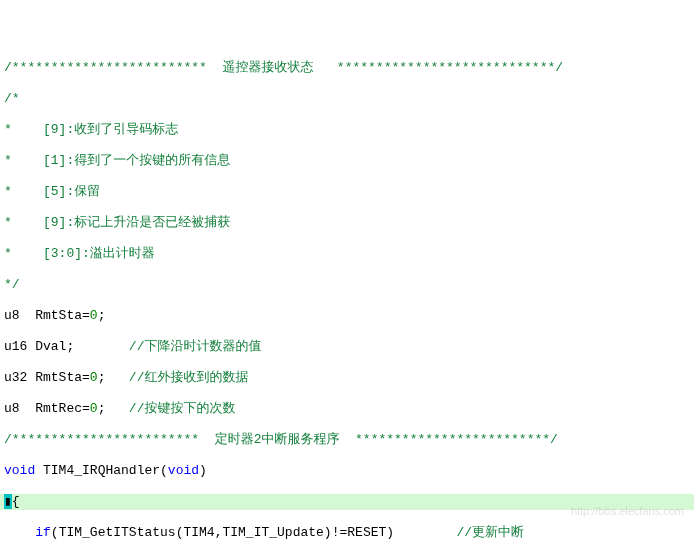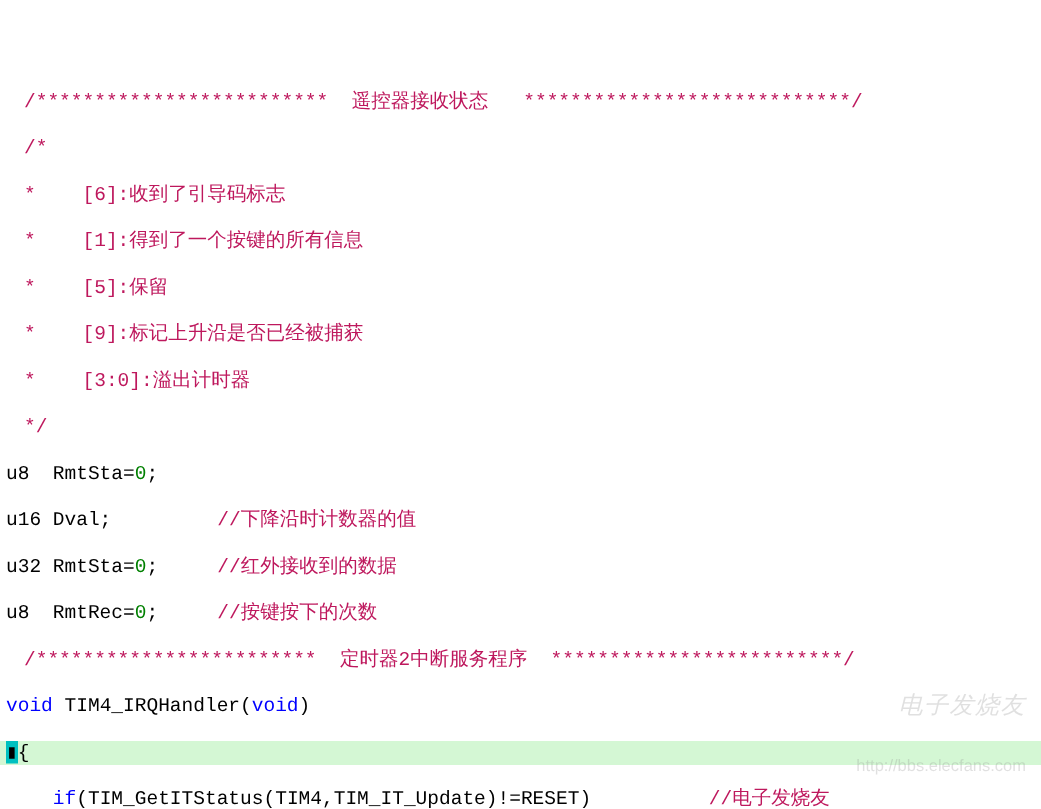"/************************* 遥控器接收状态" .comment { color: #be185d -> #15803d; padding-left: 16px -> none }
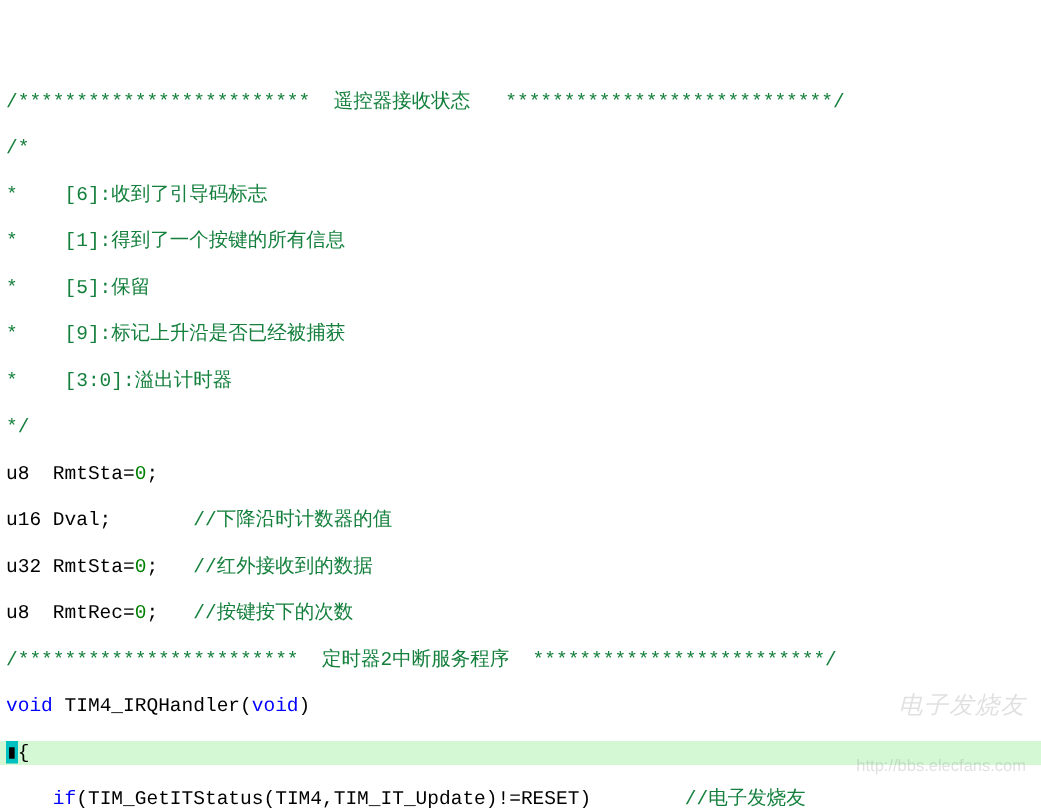"* [6]:收到了引导码标志" div.line { text: 6 -> 9 }
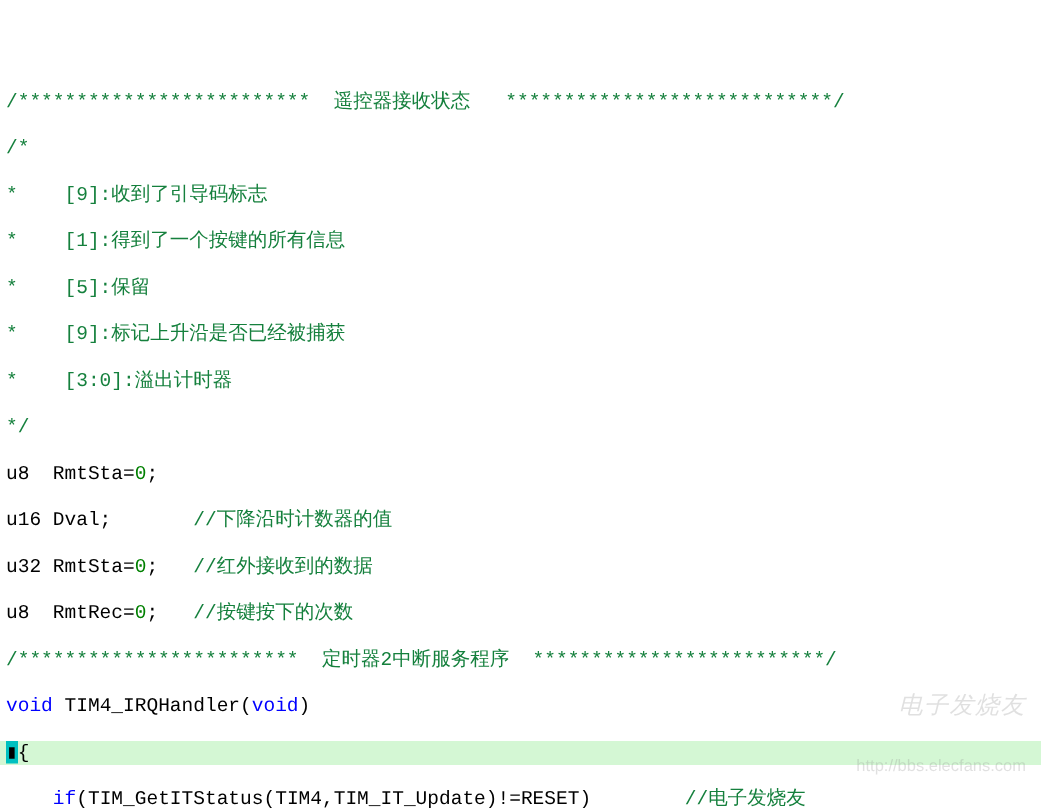"电子发烧友" div.watermark-logo { html: <div>电子发烧友</div> -> none }
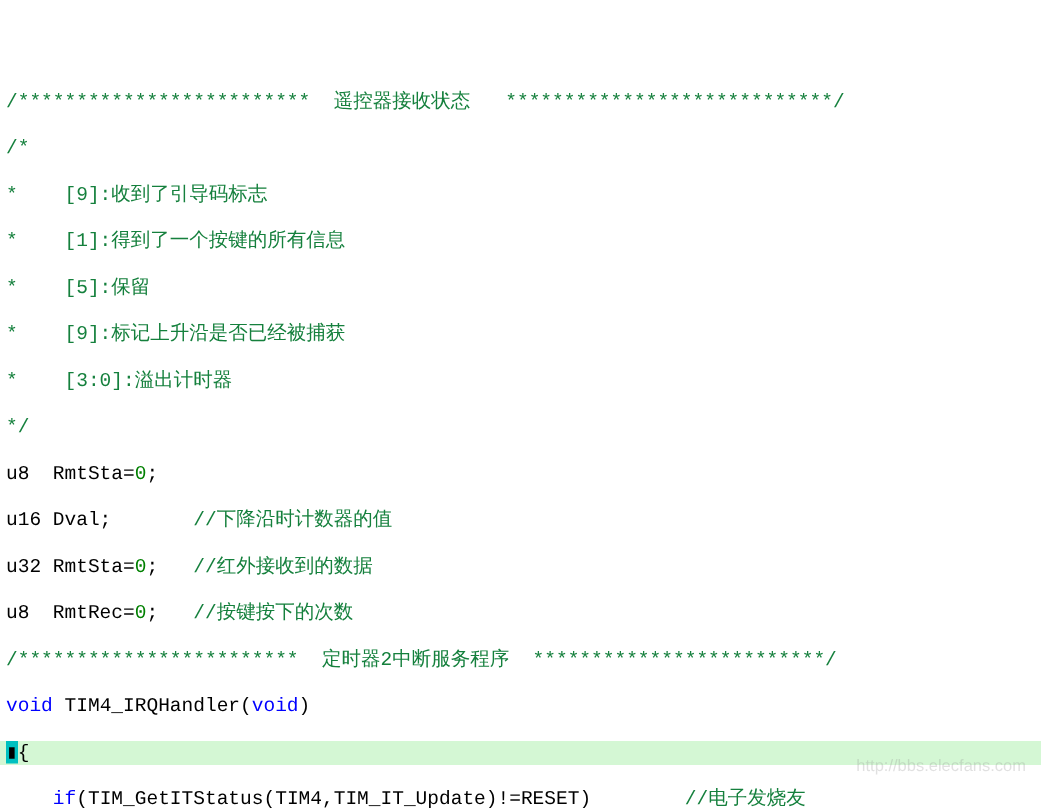"//电子发烧友" span.comment { text: //电子发烧友 -> //更新中断 }
